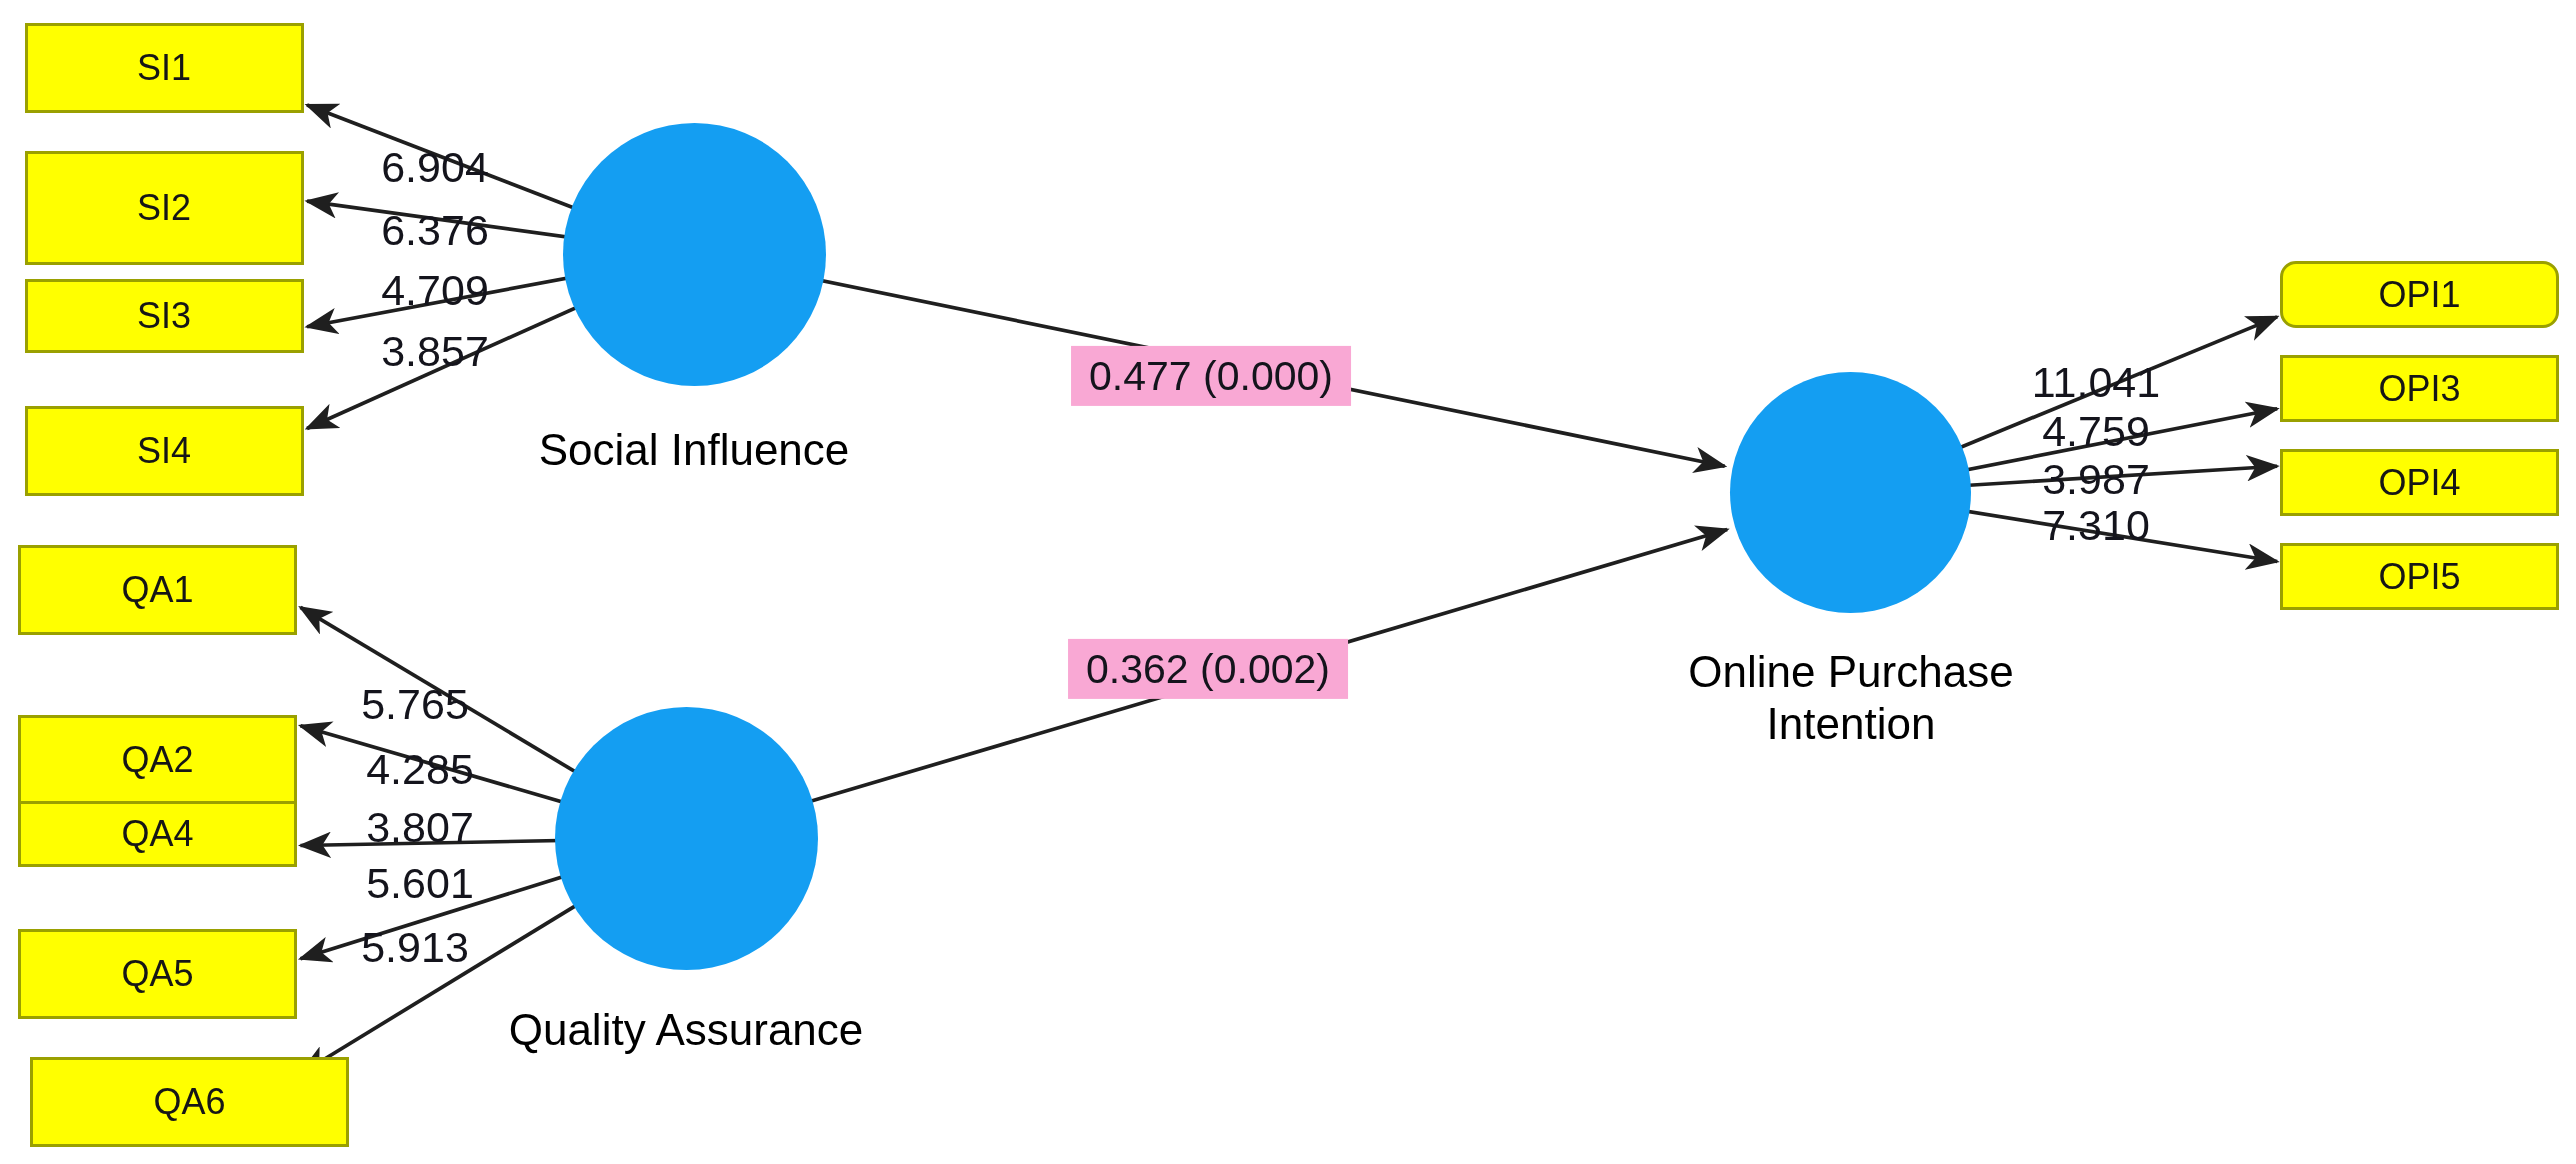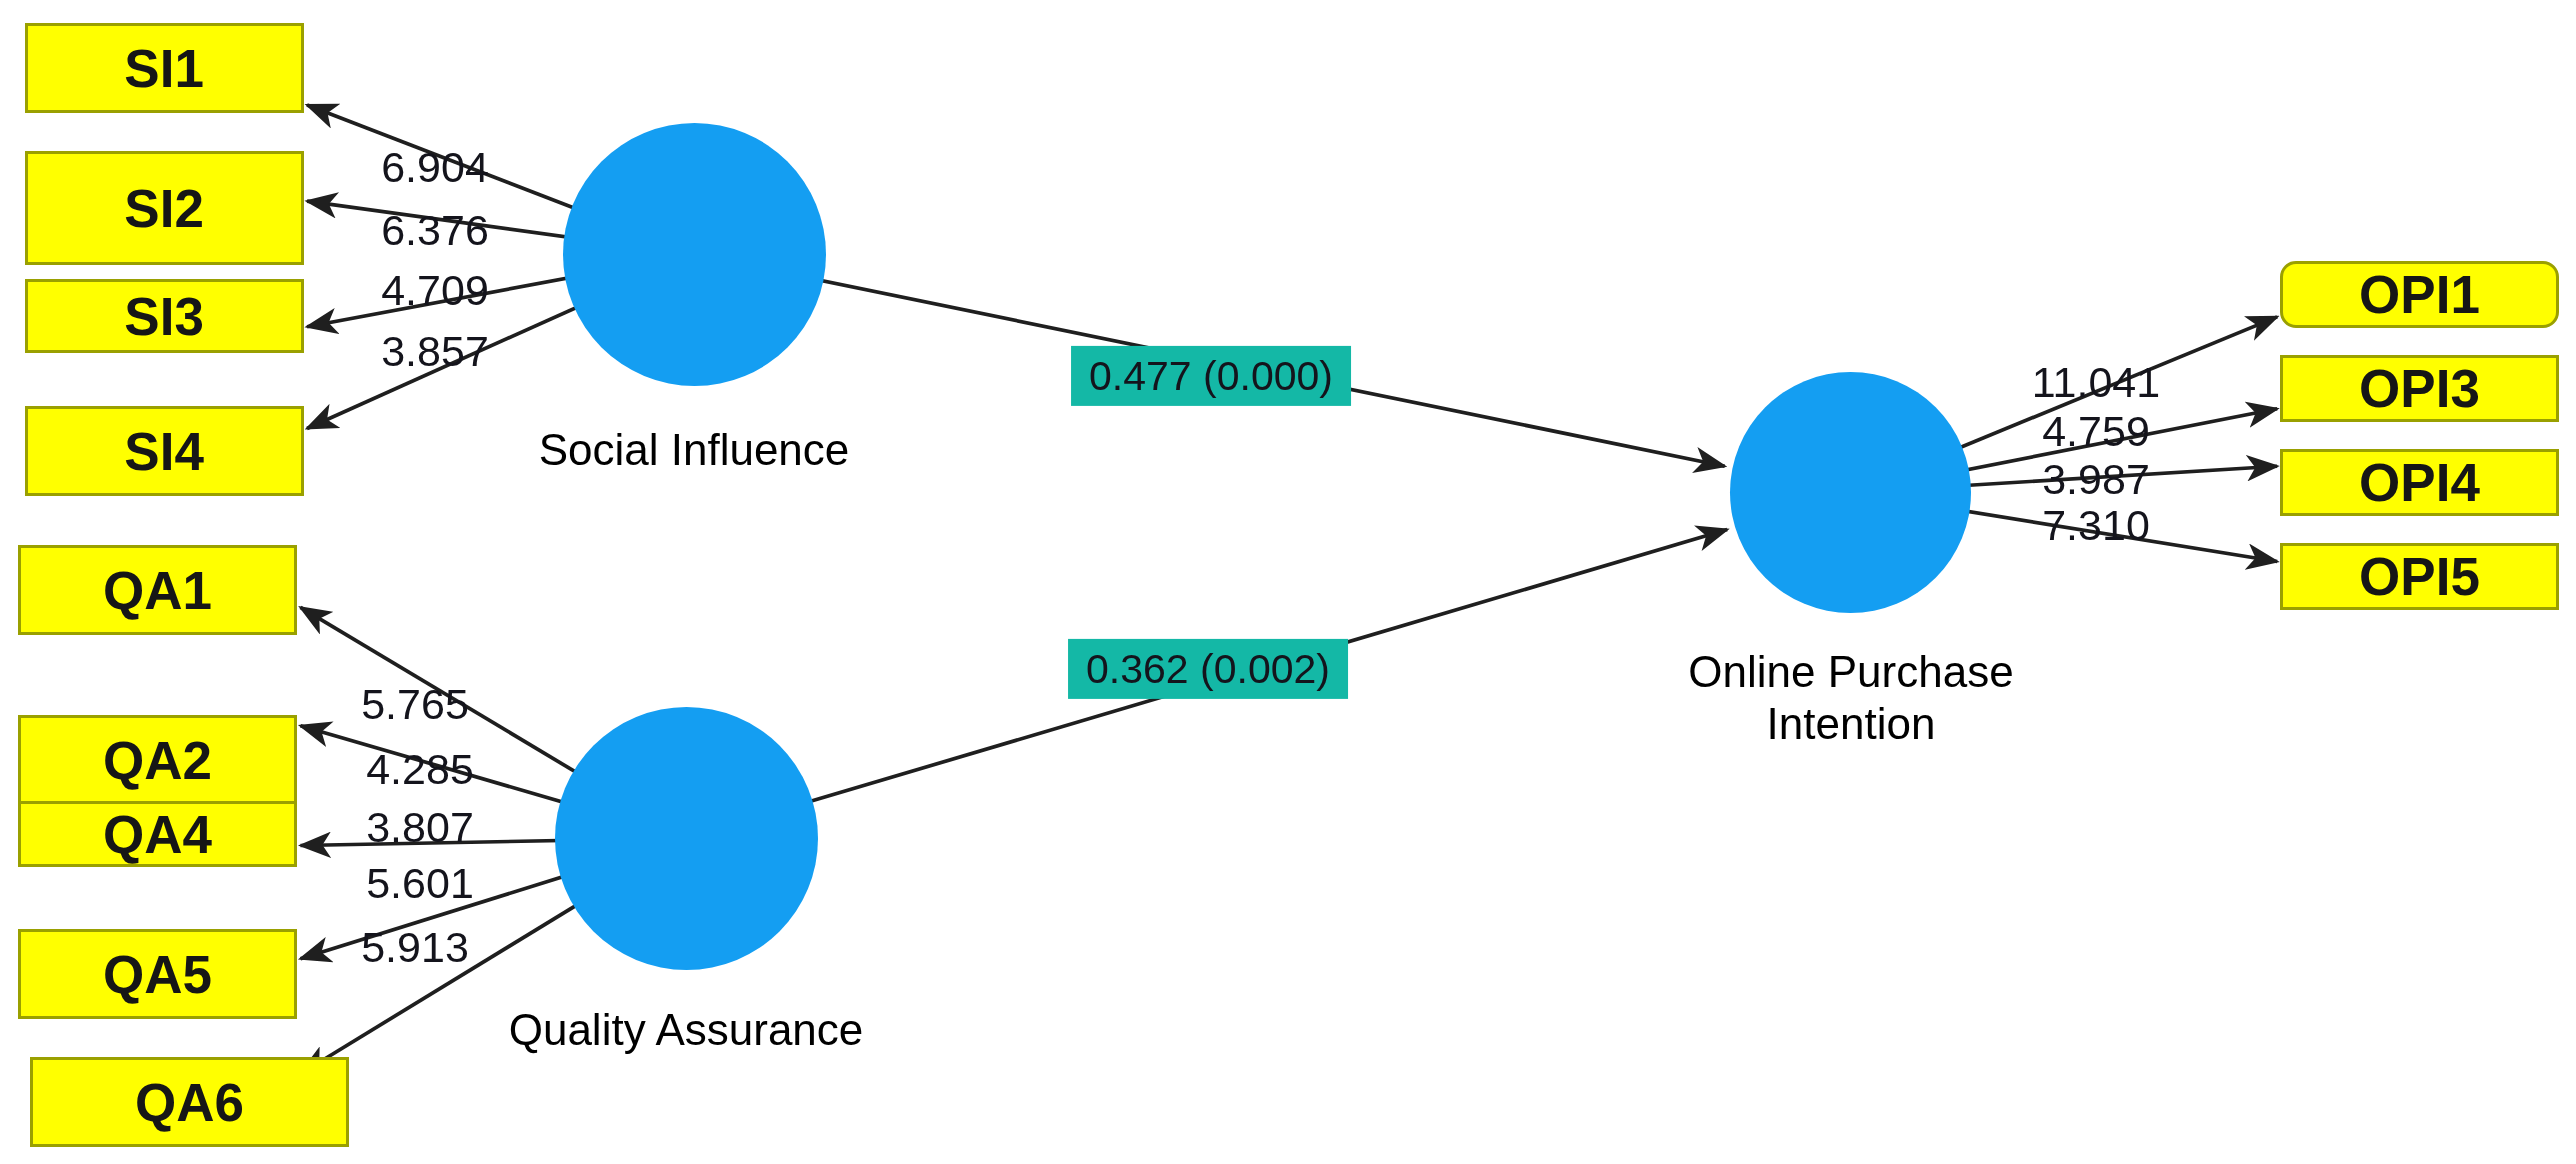"SI1" .indicator { font-size: 53px -> 36px; font-weight: 700 -> 400 }
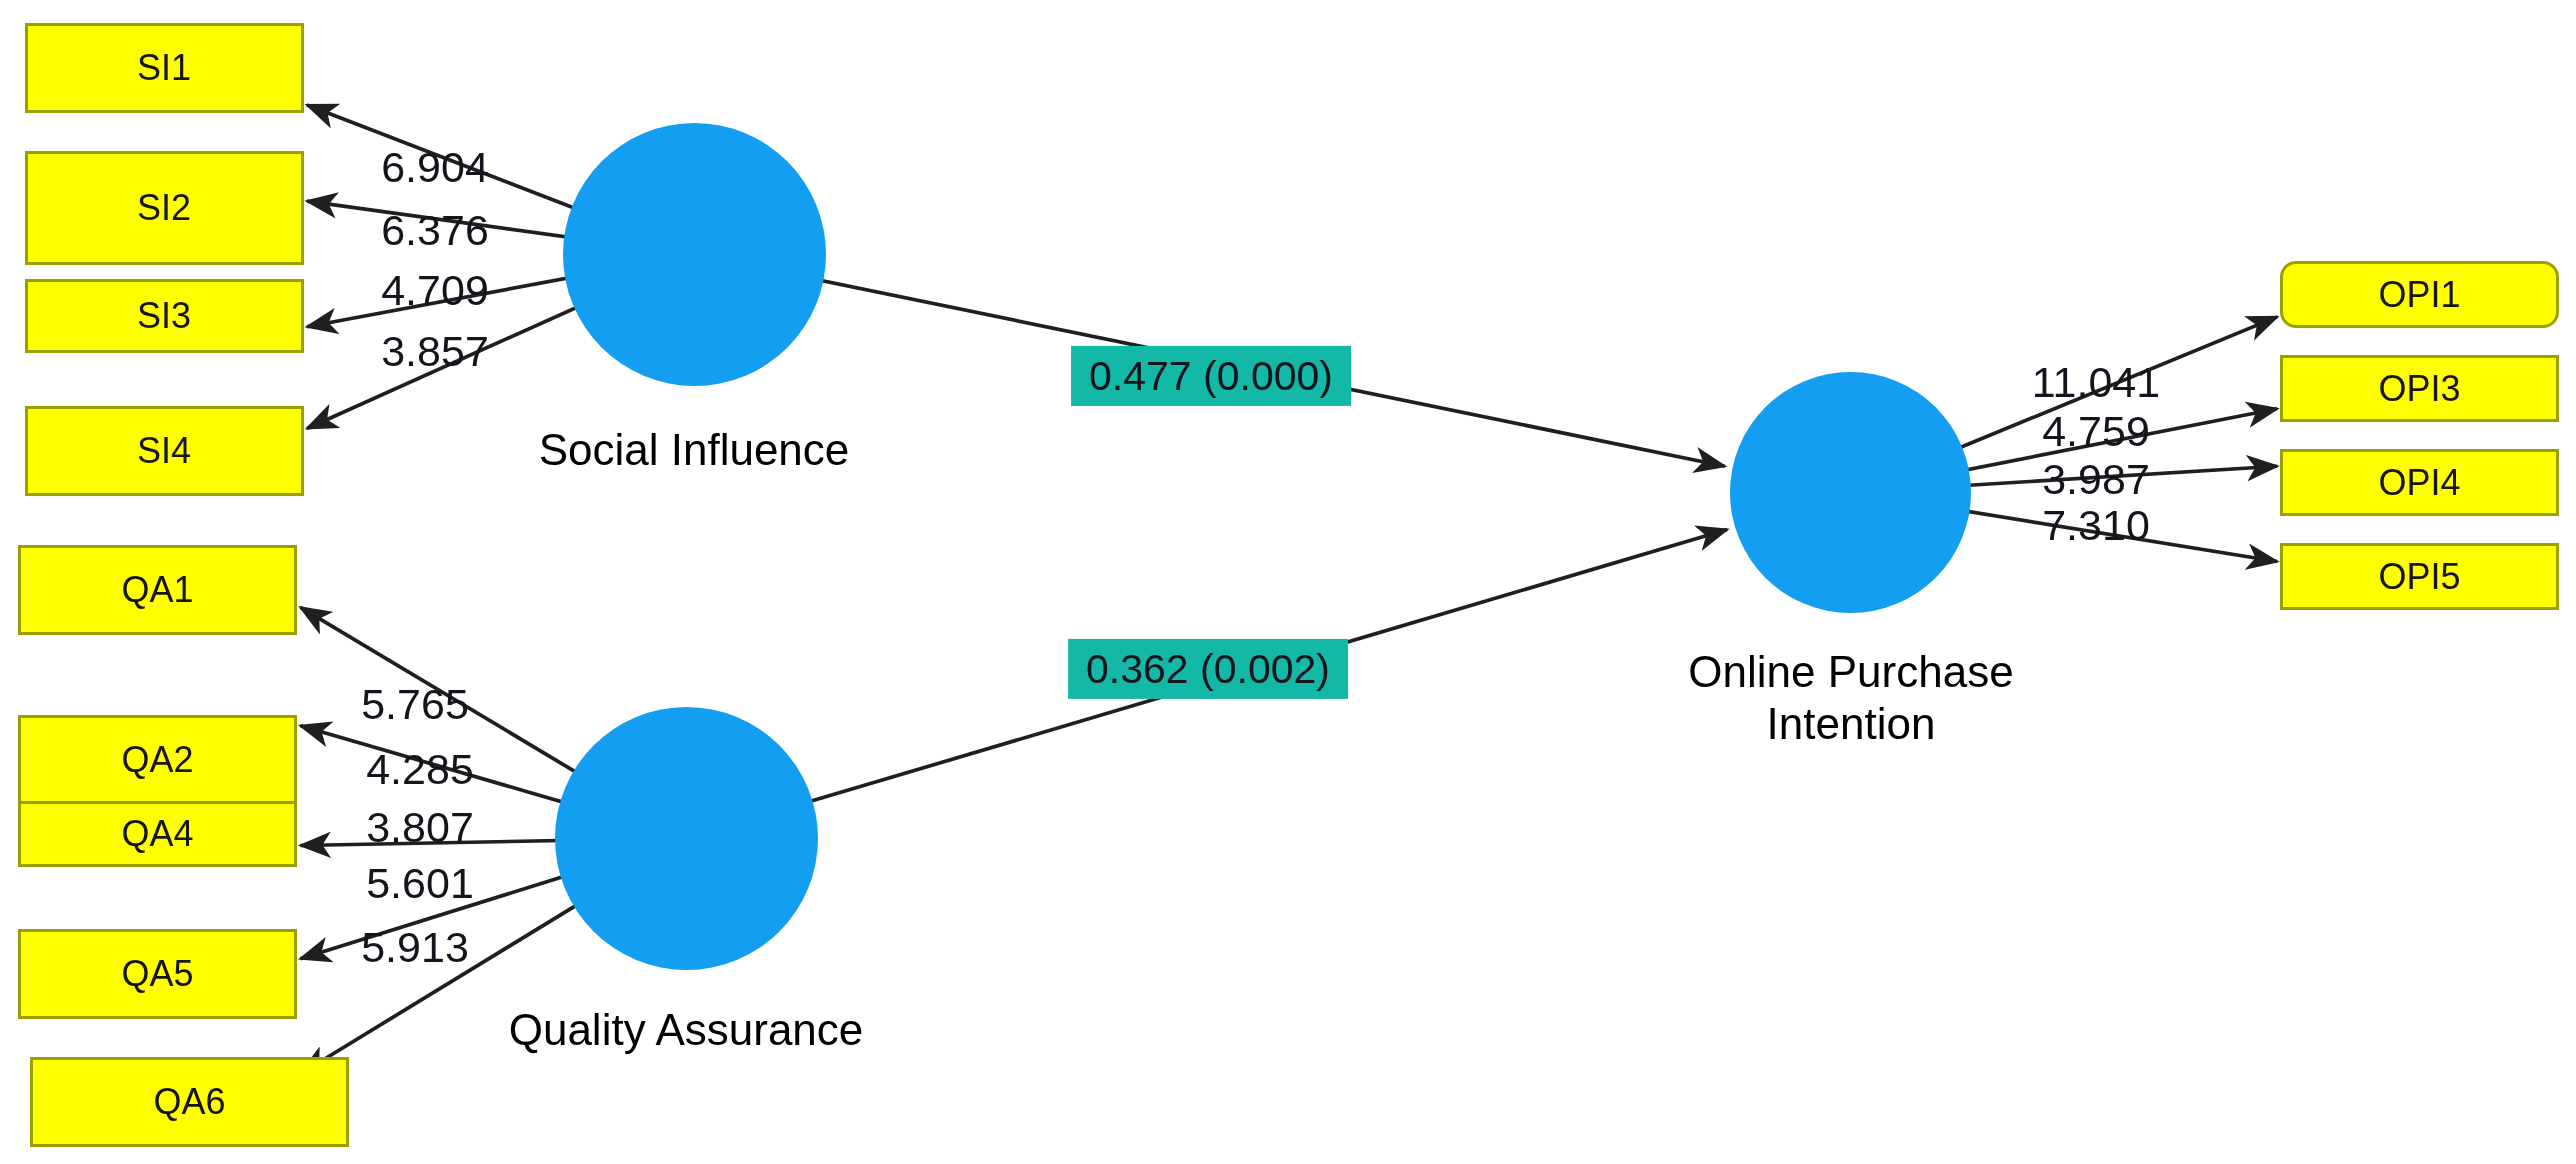"0.477 (0.000)" .path-label { background: #14b8a6 -> #f9a8d4 }
